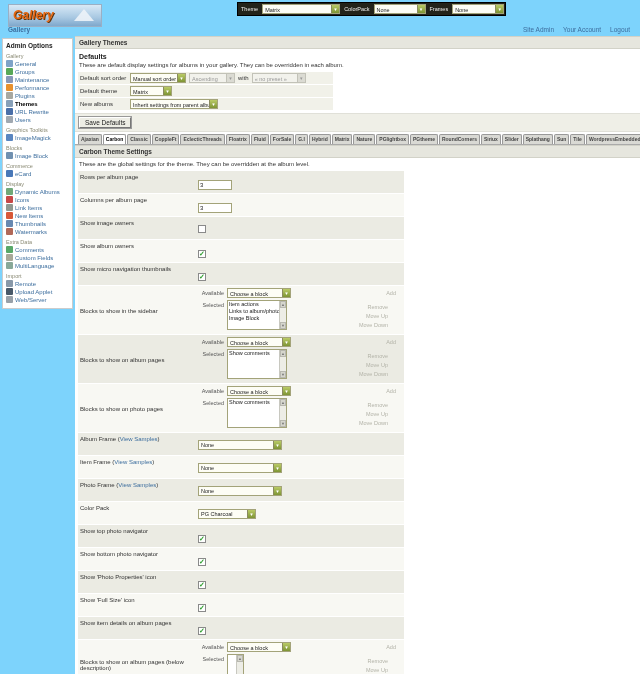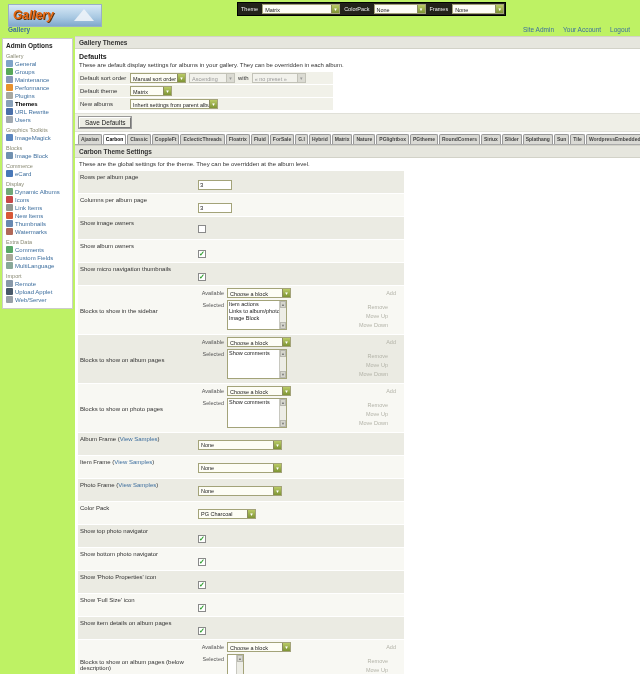"Gallery" .page { background: #bef264 -> #7dd3fc }
